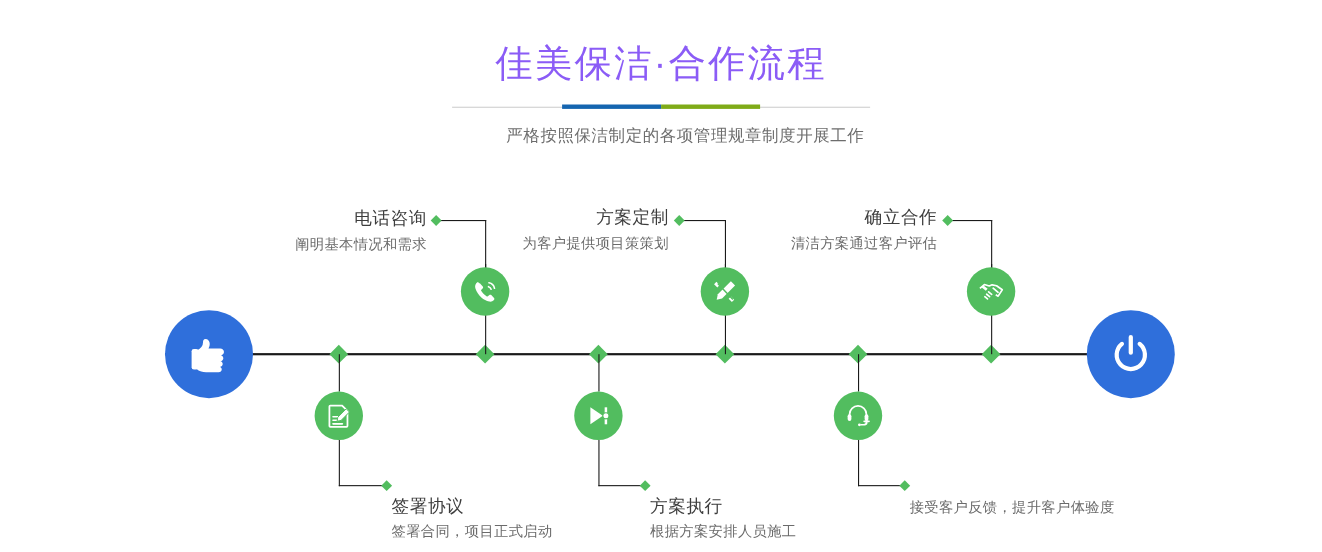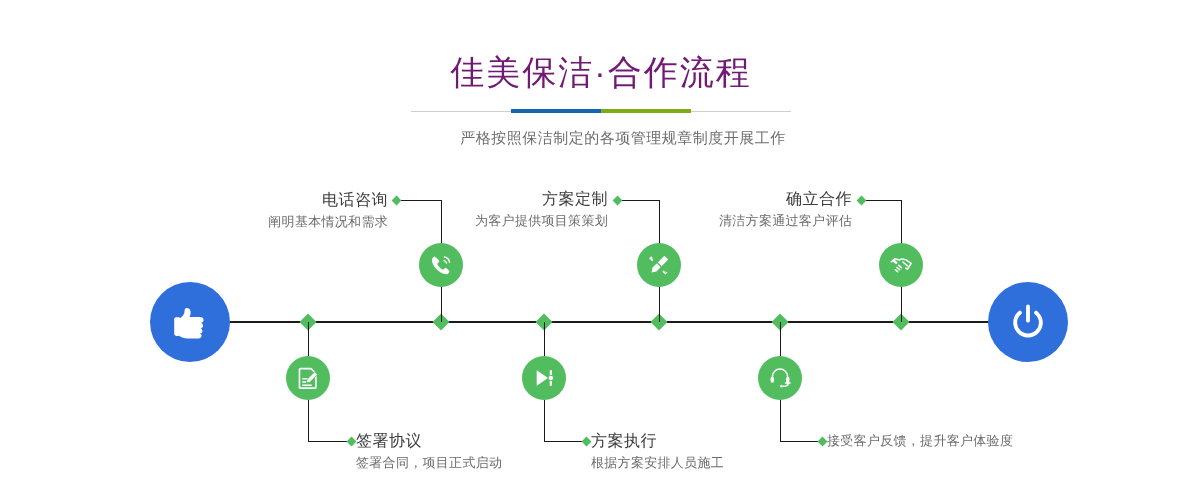"佳美保洁·合作流程" .page-title { color: #701a75 -> #8b5cf6; padding-top: 52px -> 38px }
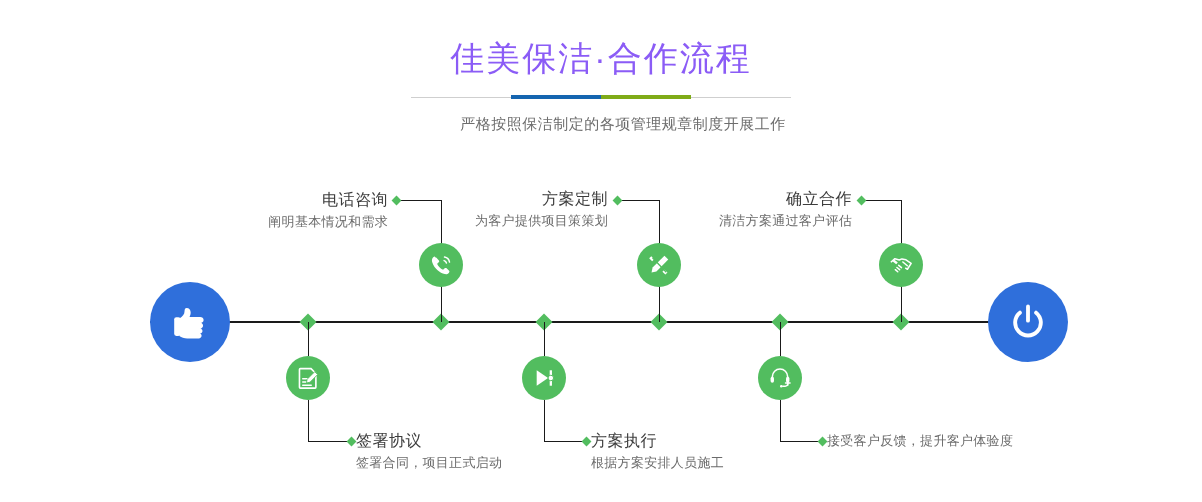"签署协议" .label-block.bottom { margin-top: none -> 20px }
